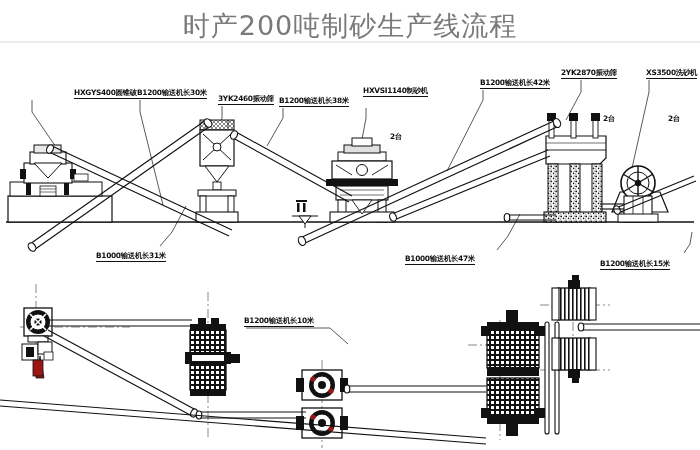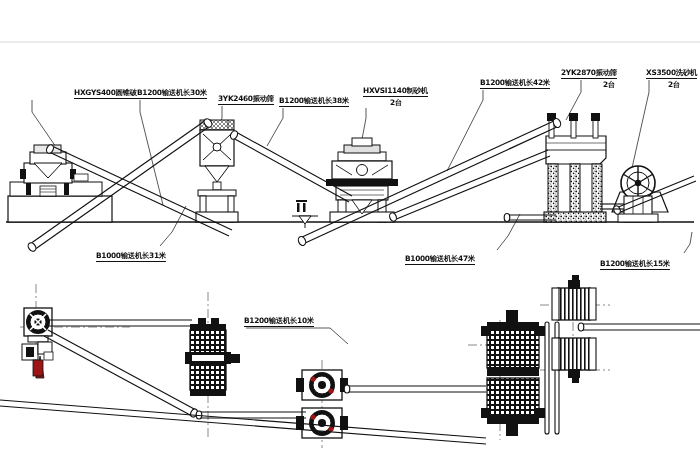"时产200吨制砂生产线流程" div.title { html: none -> <div>时产200吨制砂生产线流程</div> }
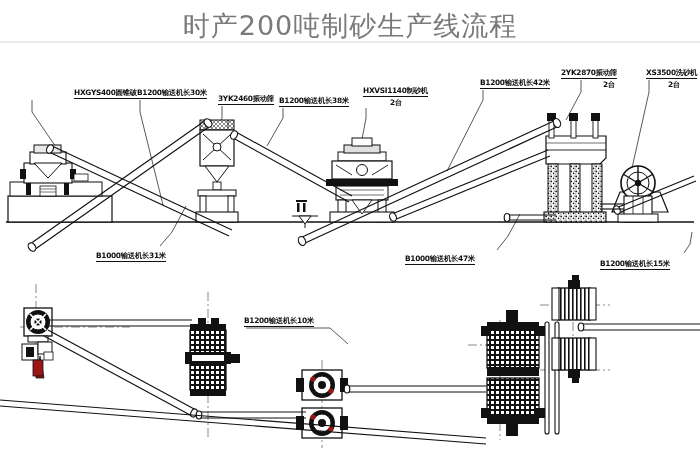"2台" .sub { margin-top: none -> 34px }
